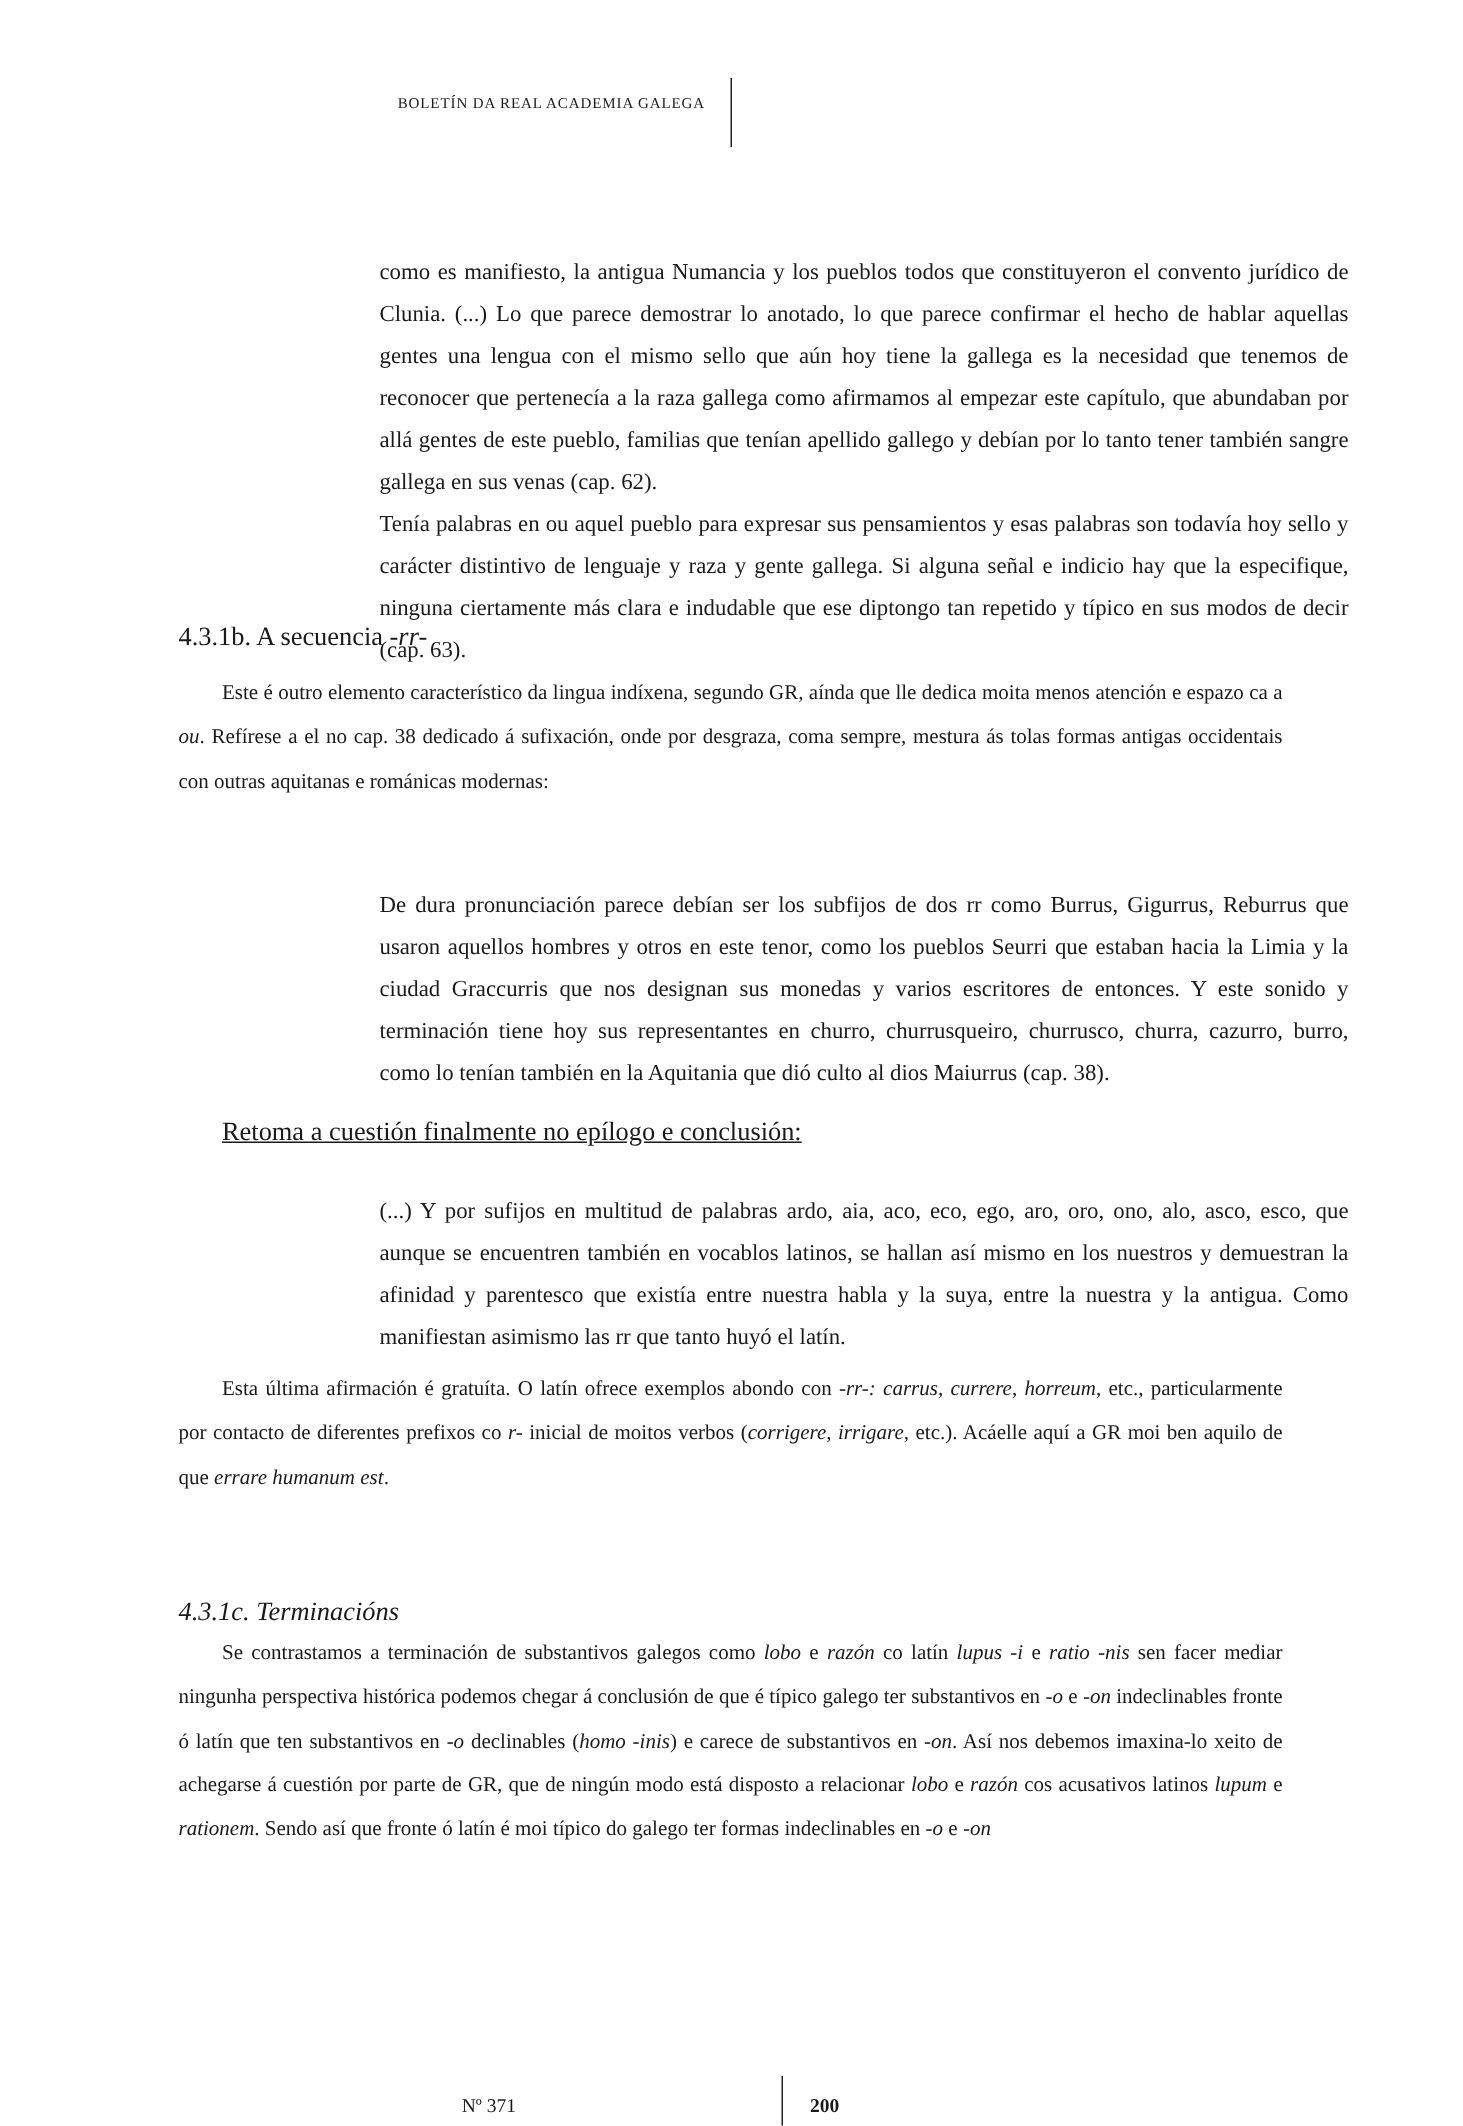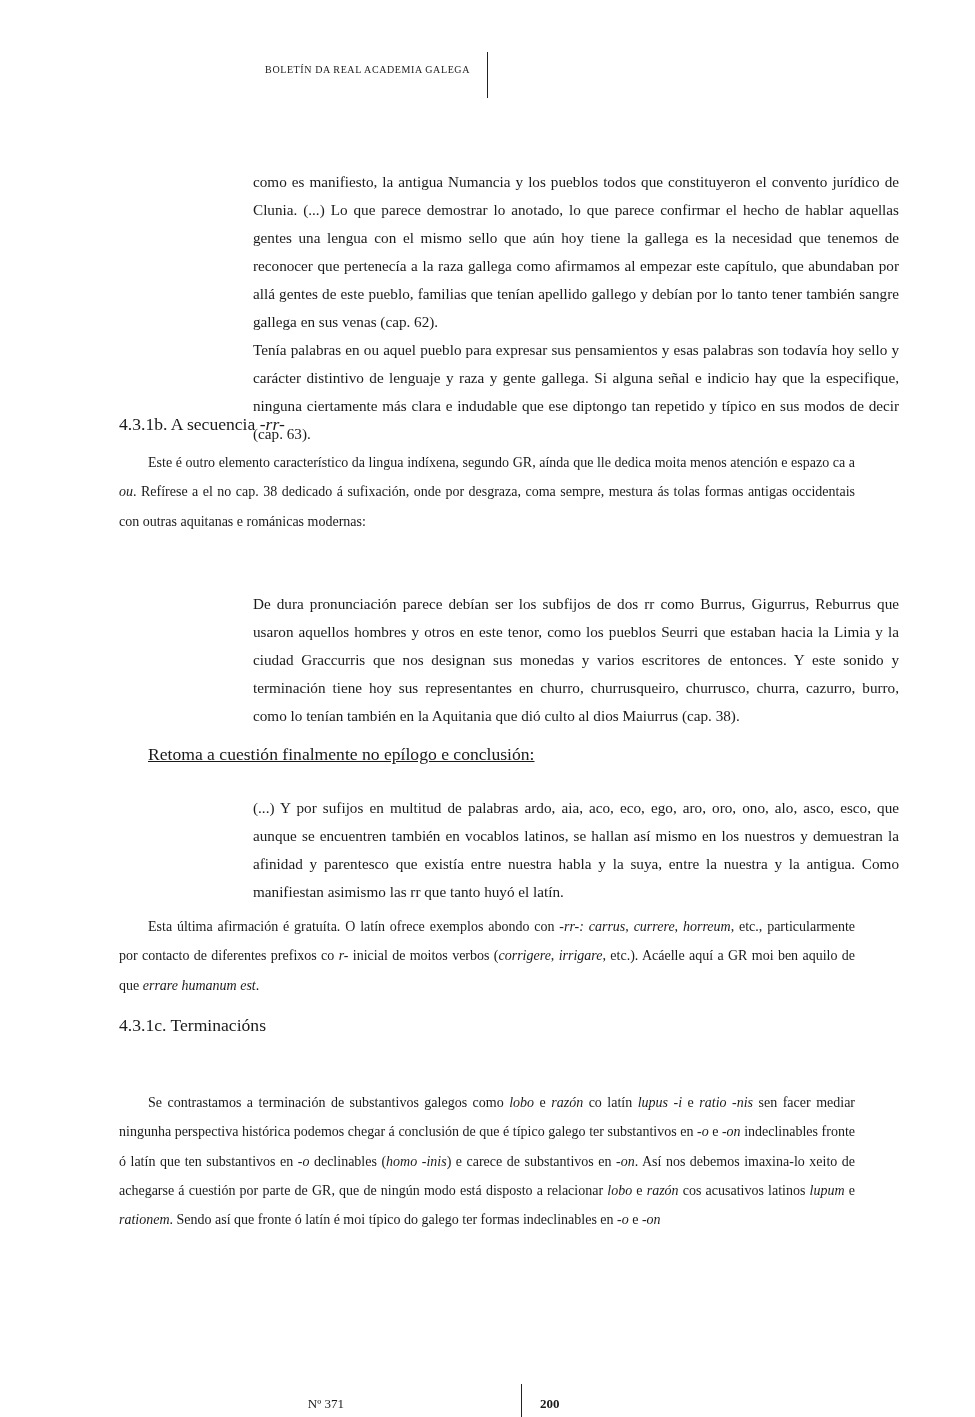"4.3.1c. Terminacións" div.section-heading { font-style: none -> italic; top: 1015px -> 1064px }
